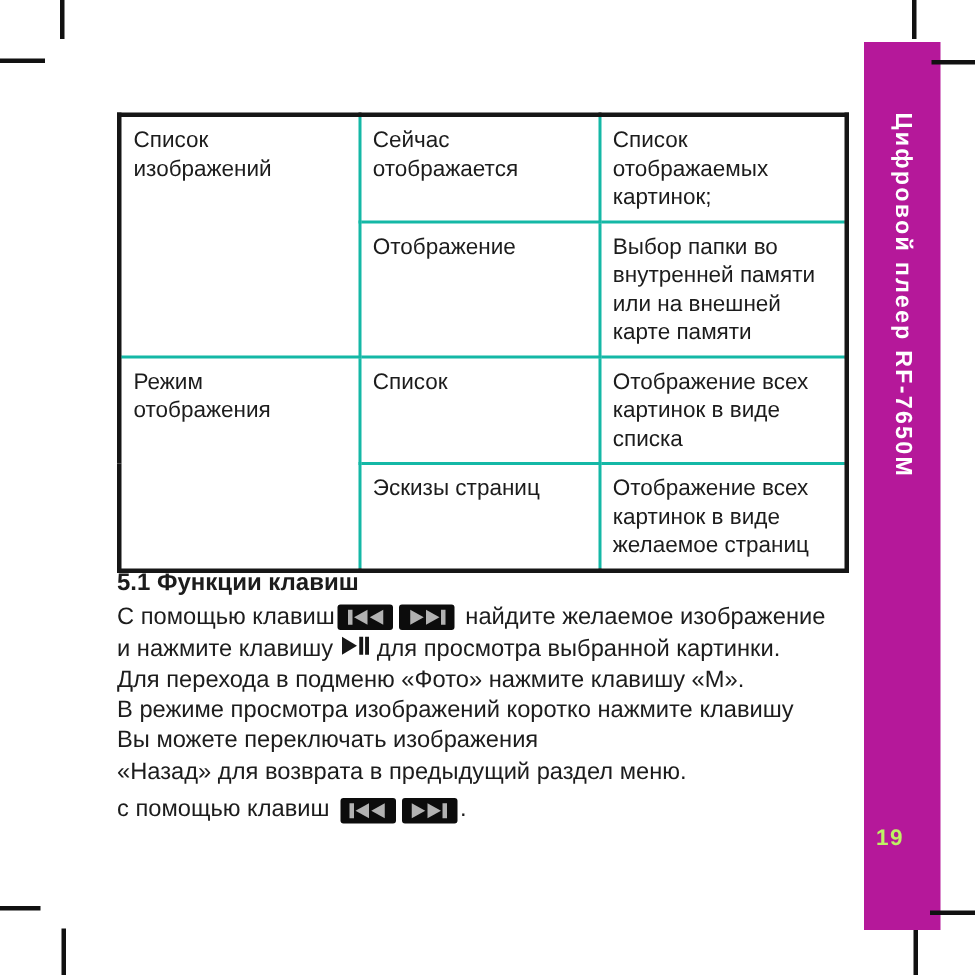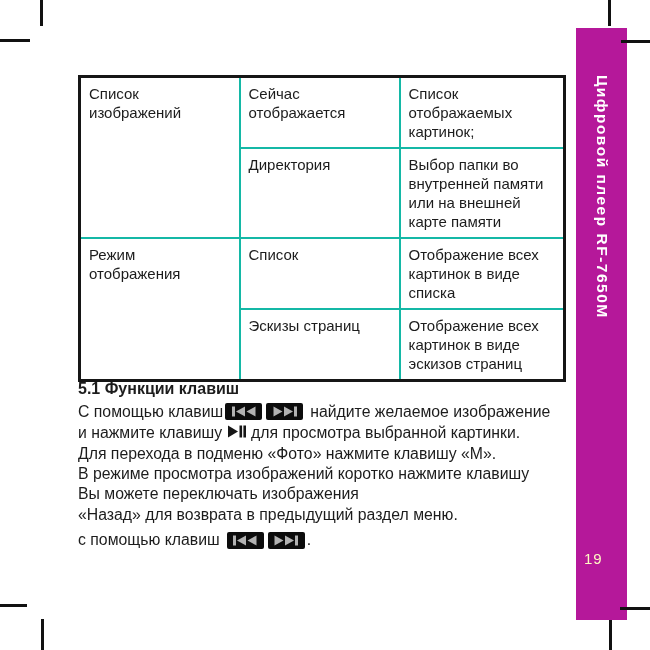"Директория" td { text: Директория -> Отображение }
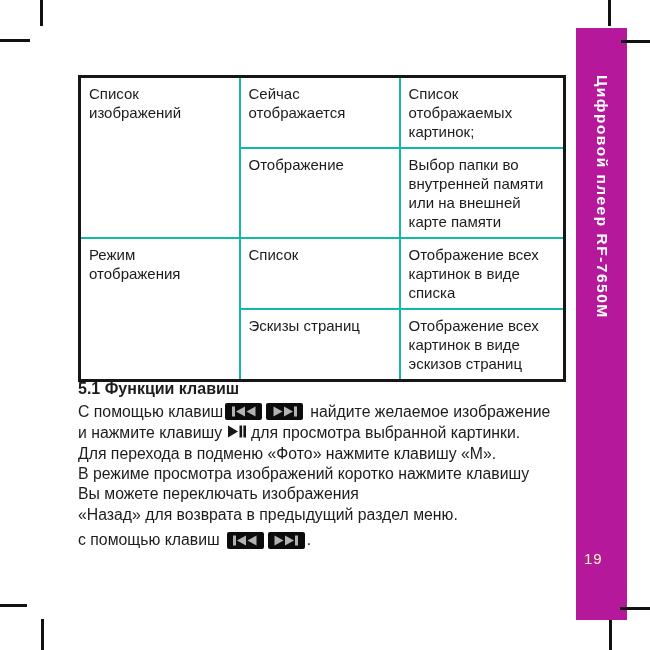"Отображение всех картинок в виде эскизов" td { text: эскизов -> желаемое }
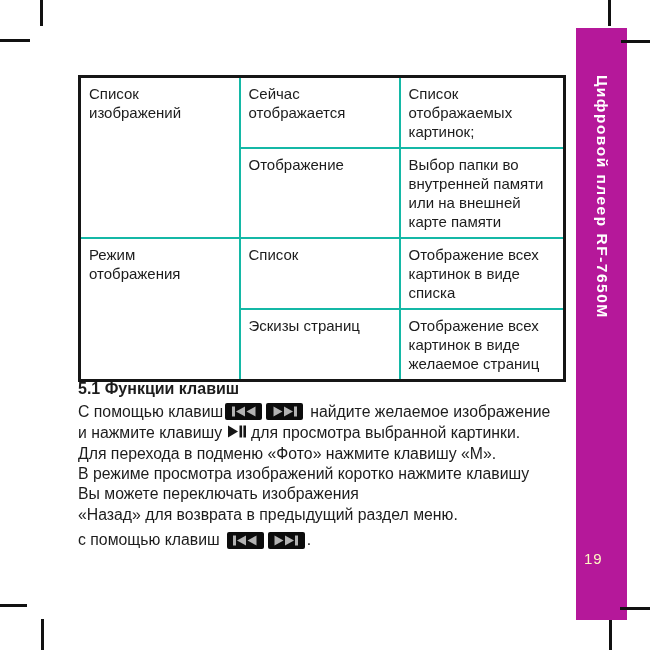"19" .page-num { color: #fef9c3 -> #bef264; font-weight: normal -> bold }
